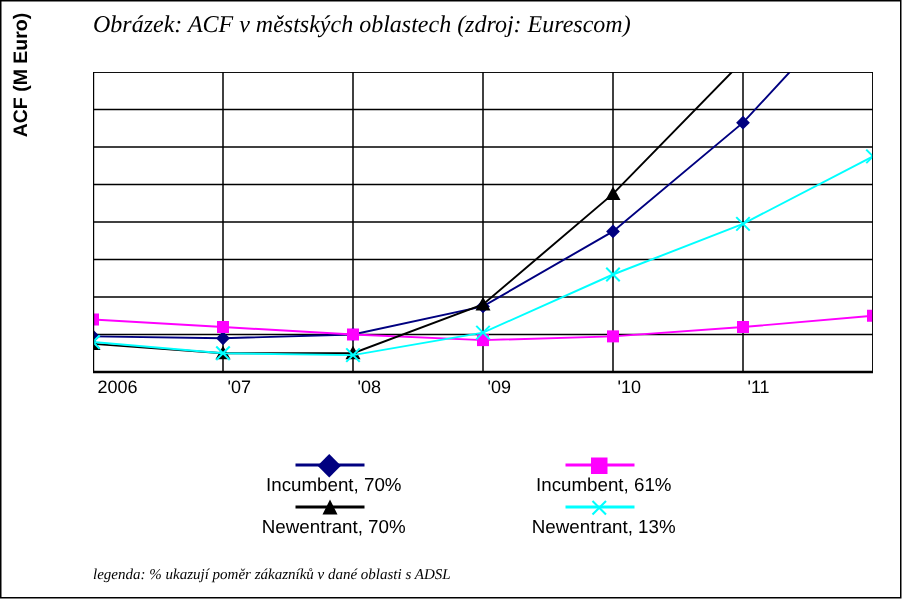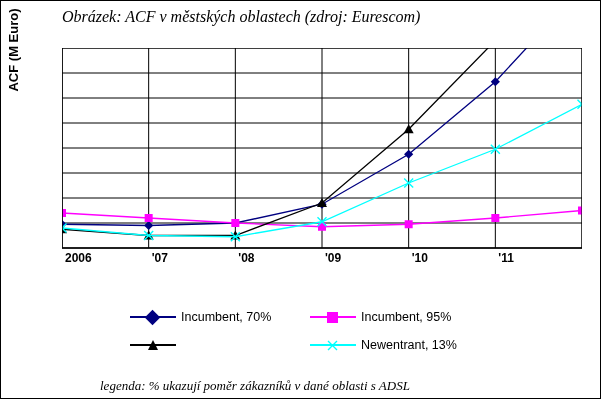"2006" .plot-wrap { font-weight: bold -> none }
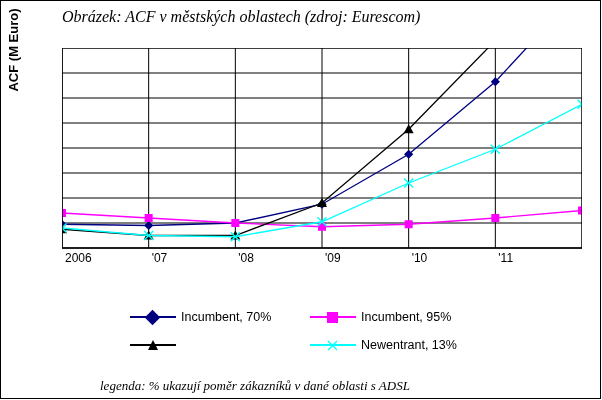"Incumbent, 70%" .legend-item { flex-direction: none -> column }
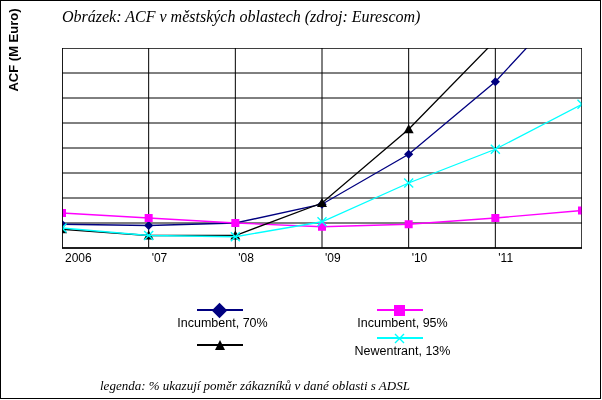"Incumbent, 95%" span.legend-label { text: 95% -> 61% }
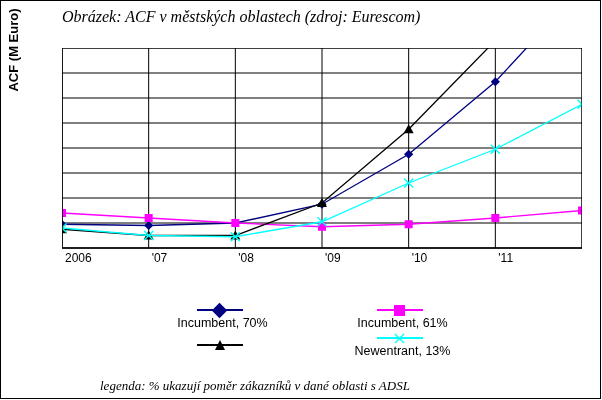"Newentrant, 70%" span.legend-label { html: none -> <span>Newentrant, 70%</span> }
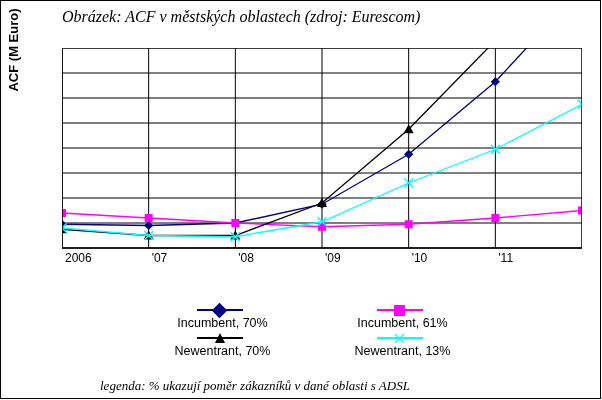"legenda: % ukazují poměr zákazníků" .caption-bottom { font-size: 13px -> 10px; margin-left: 38px -> none }
